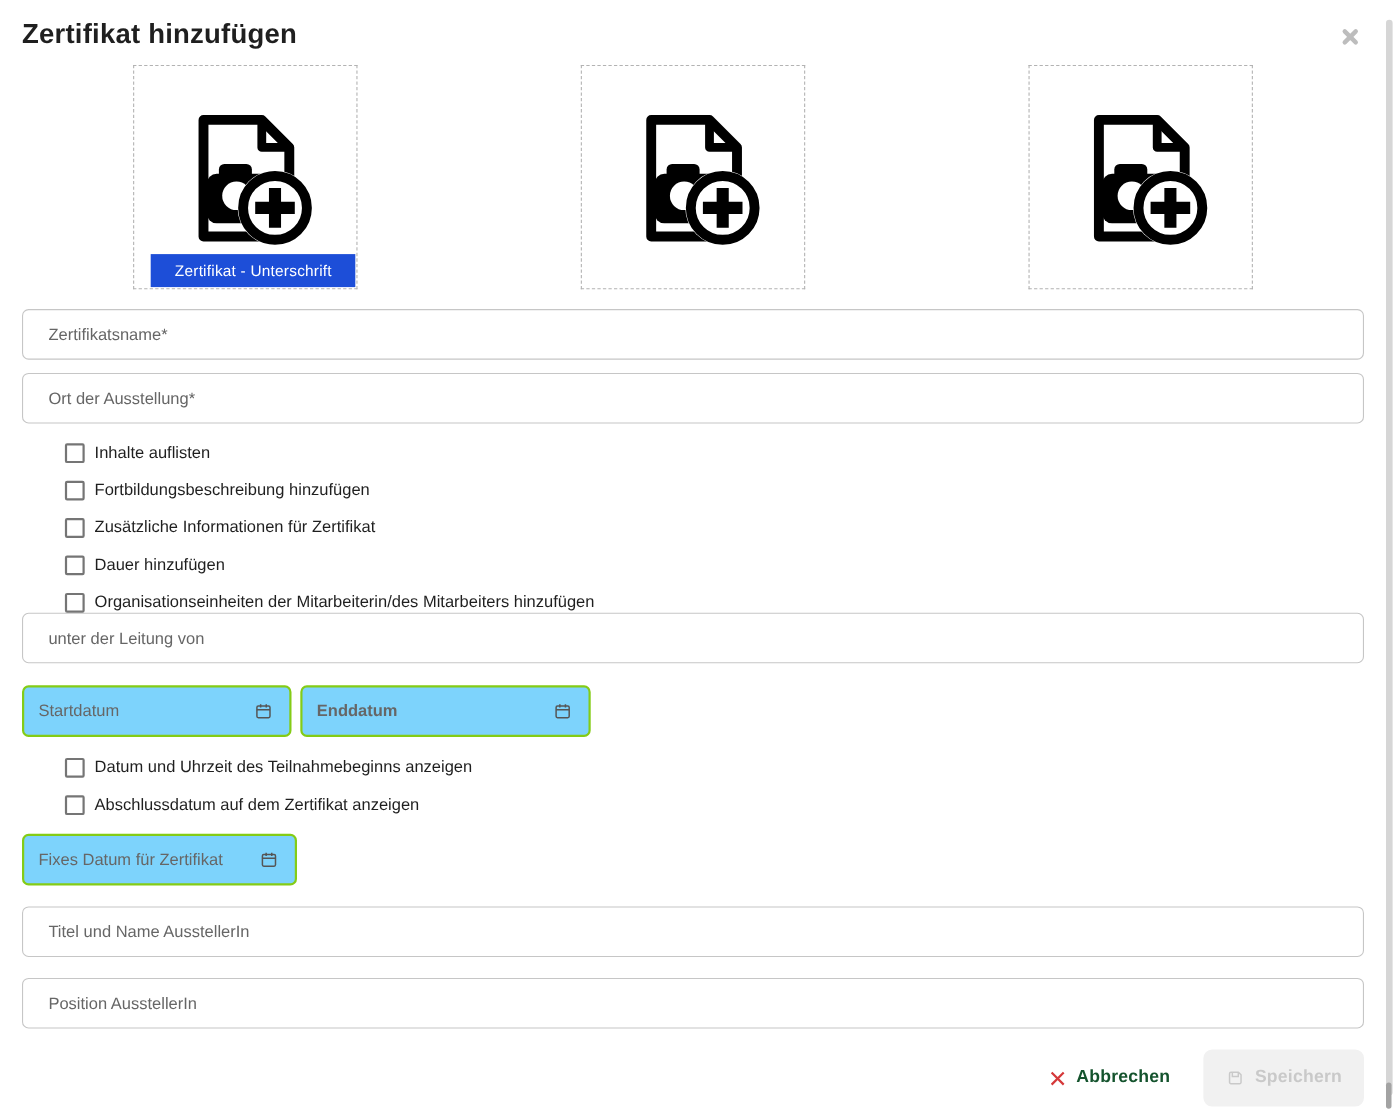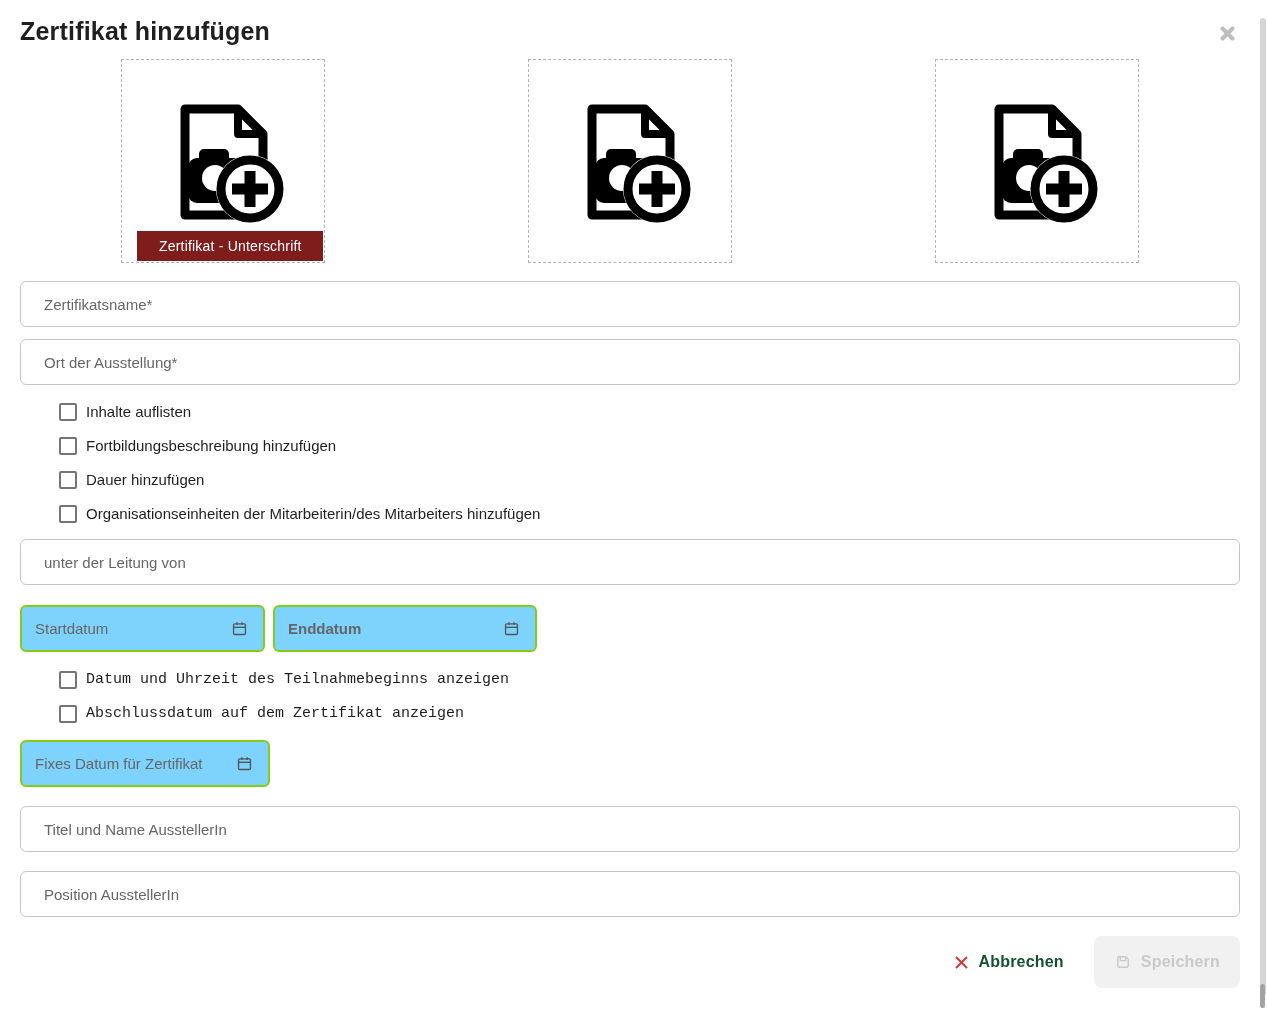"Zertifikat - Unterschrift" .tile-label { background: #7f1d1d -> #1d4ed8 }
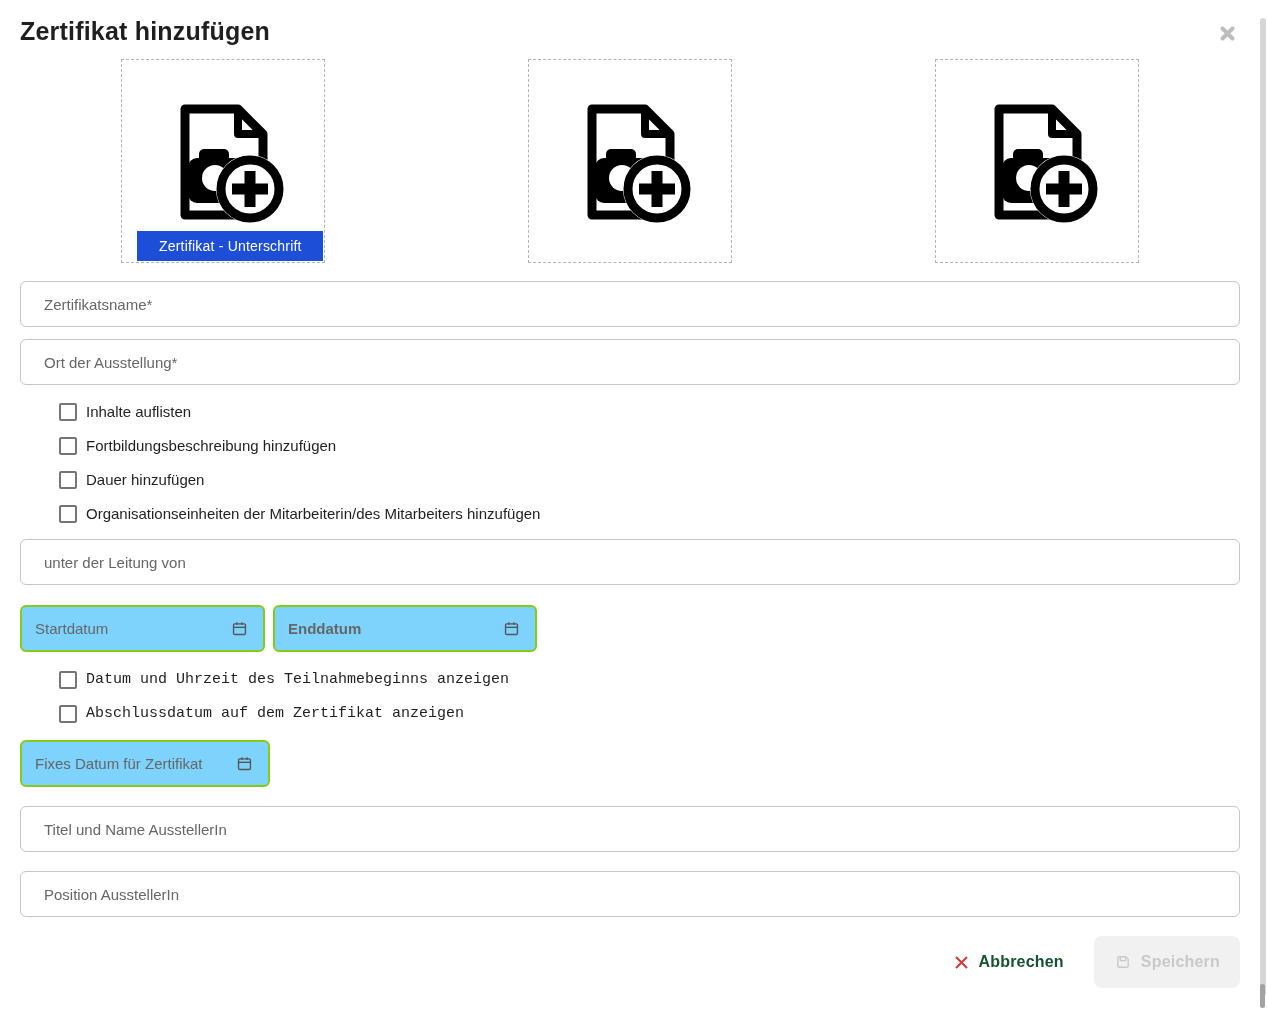"Zusätzliche Informationen für Zertifikat" div.cbx-row { html: none -> <div> <span></span> <span>Zusätzliche Informationen für Zertifikat</span> </div> }
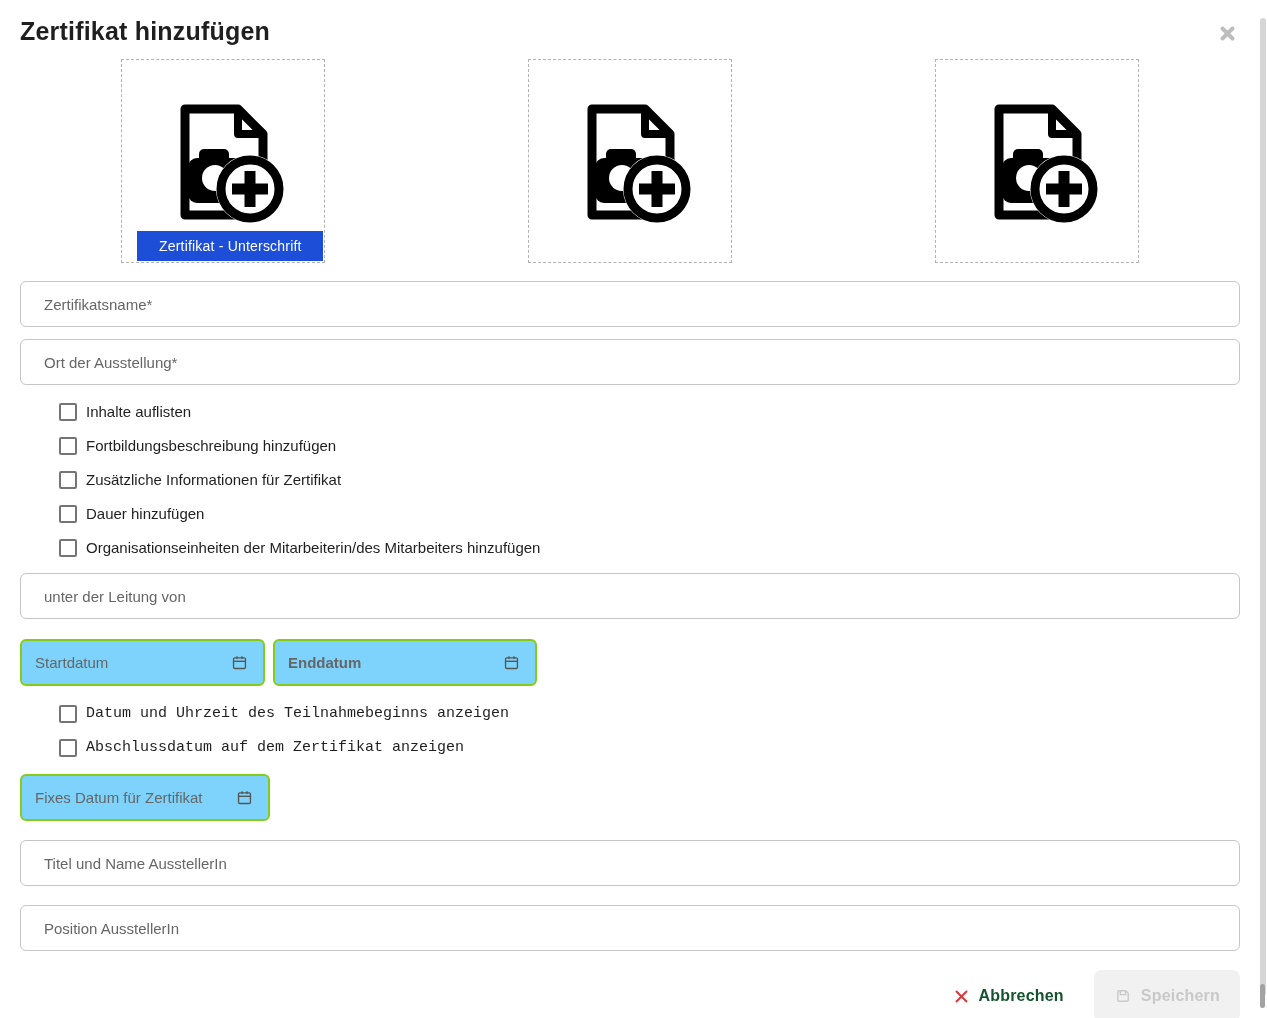"unter der Leitung von" .mt16 { margin-top: 16px -> none }
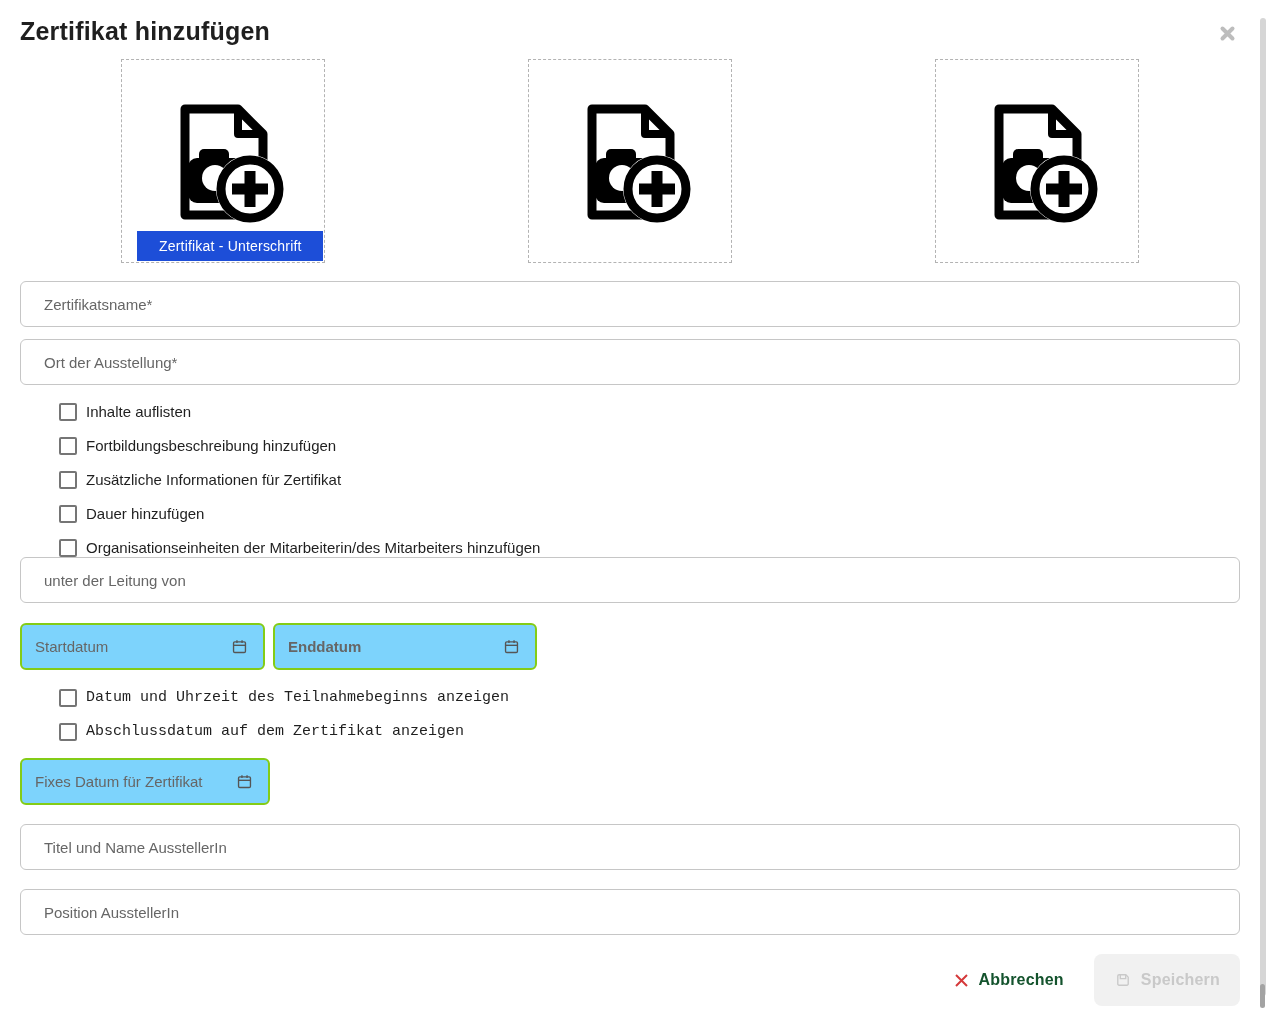"Datum und Uhrzeit des Teilnahmebeginns" .cbx-group2 { font-family: Liberation Mono, monospace -> none }
